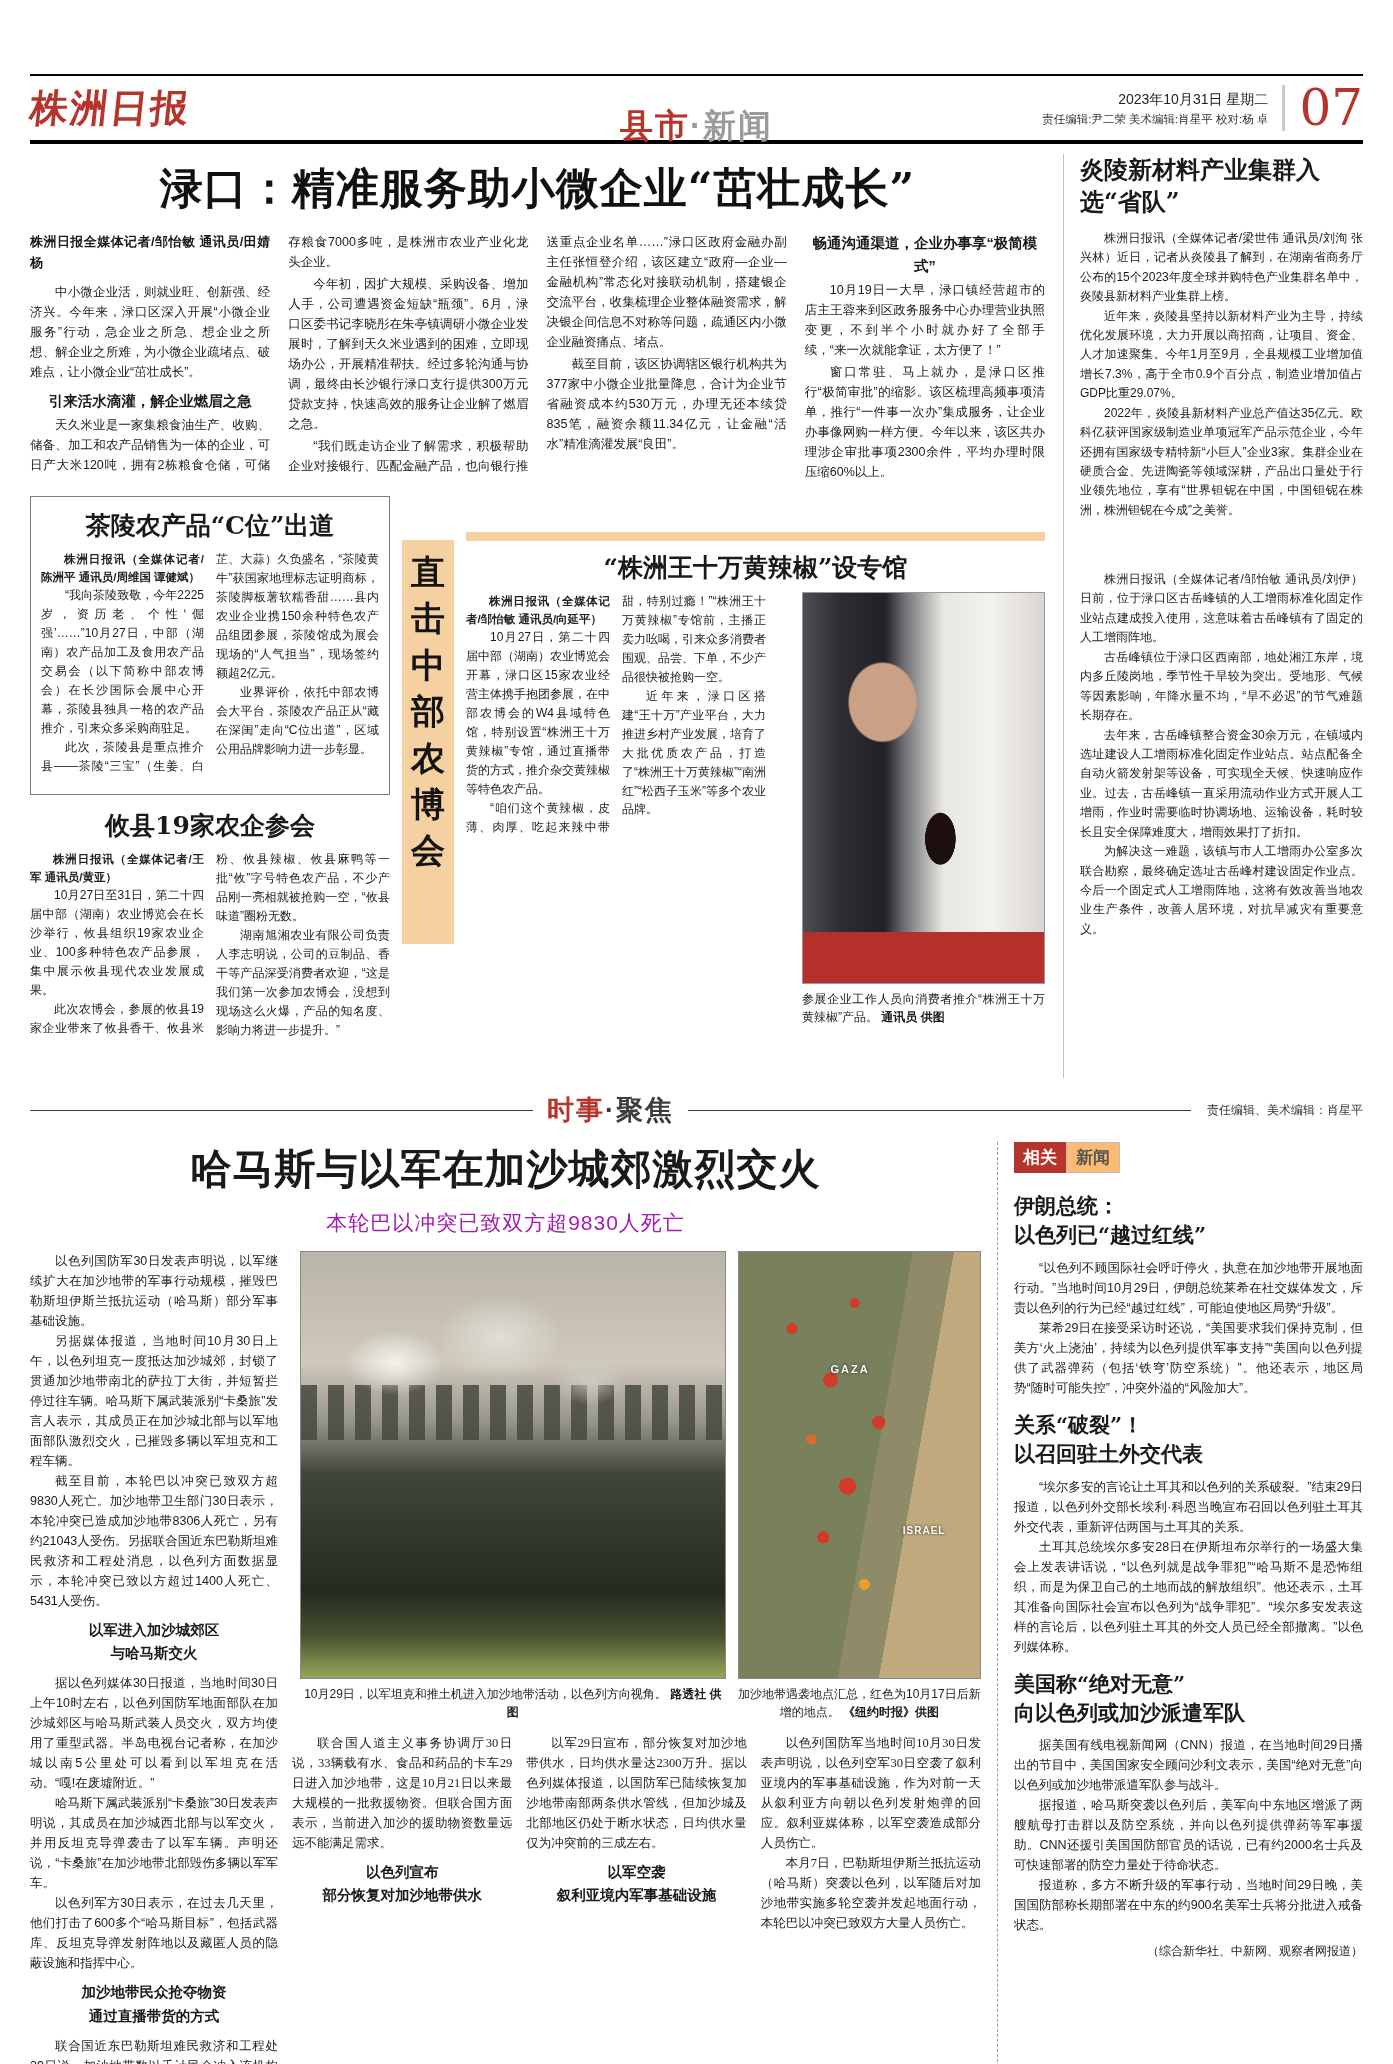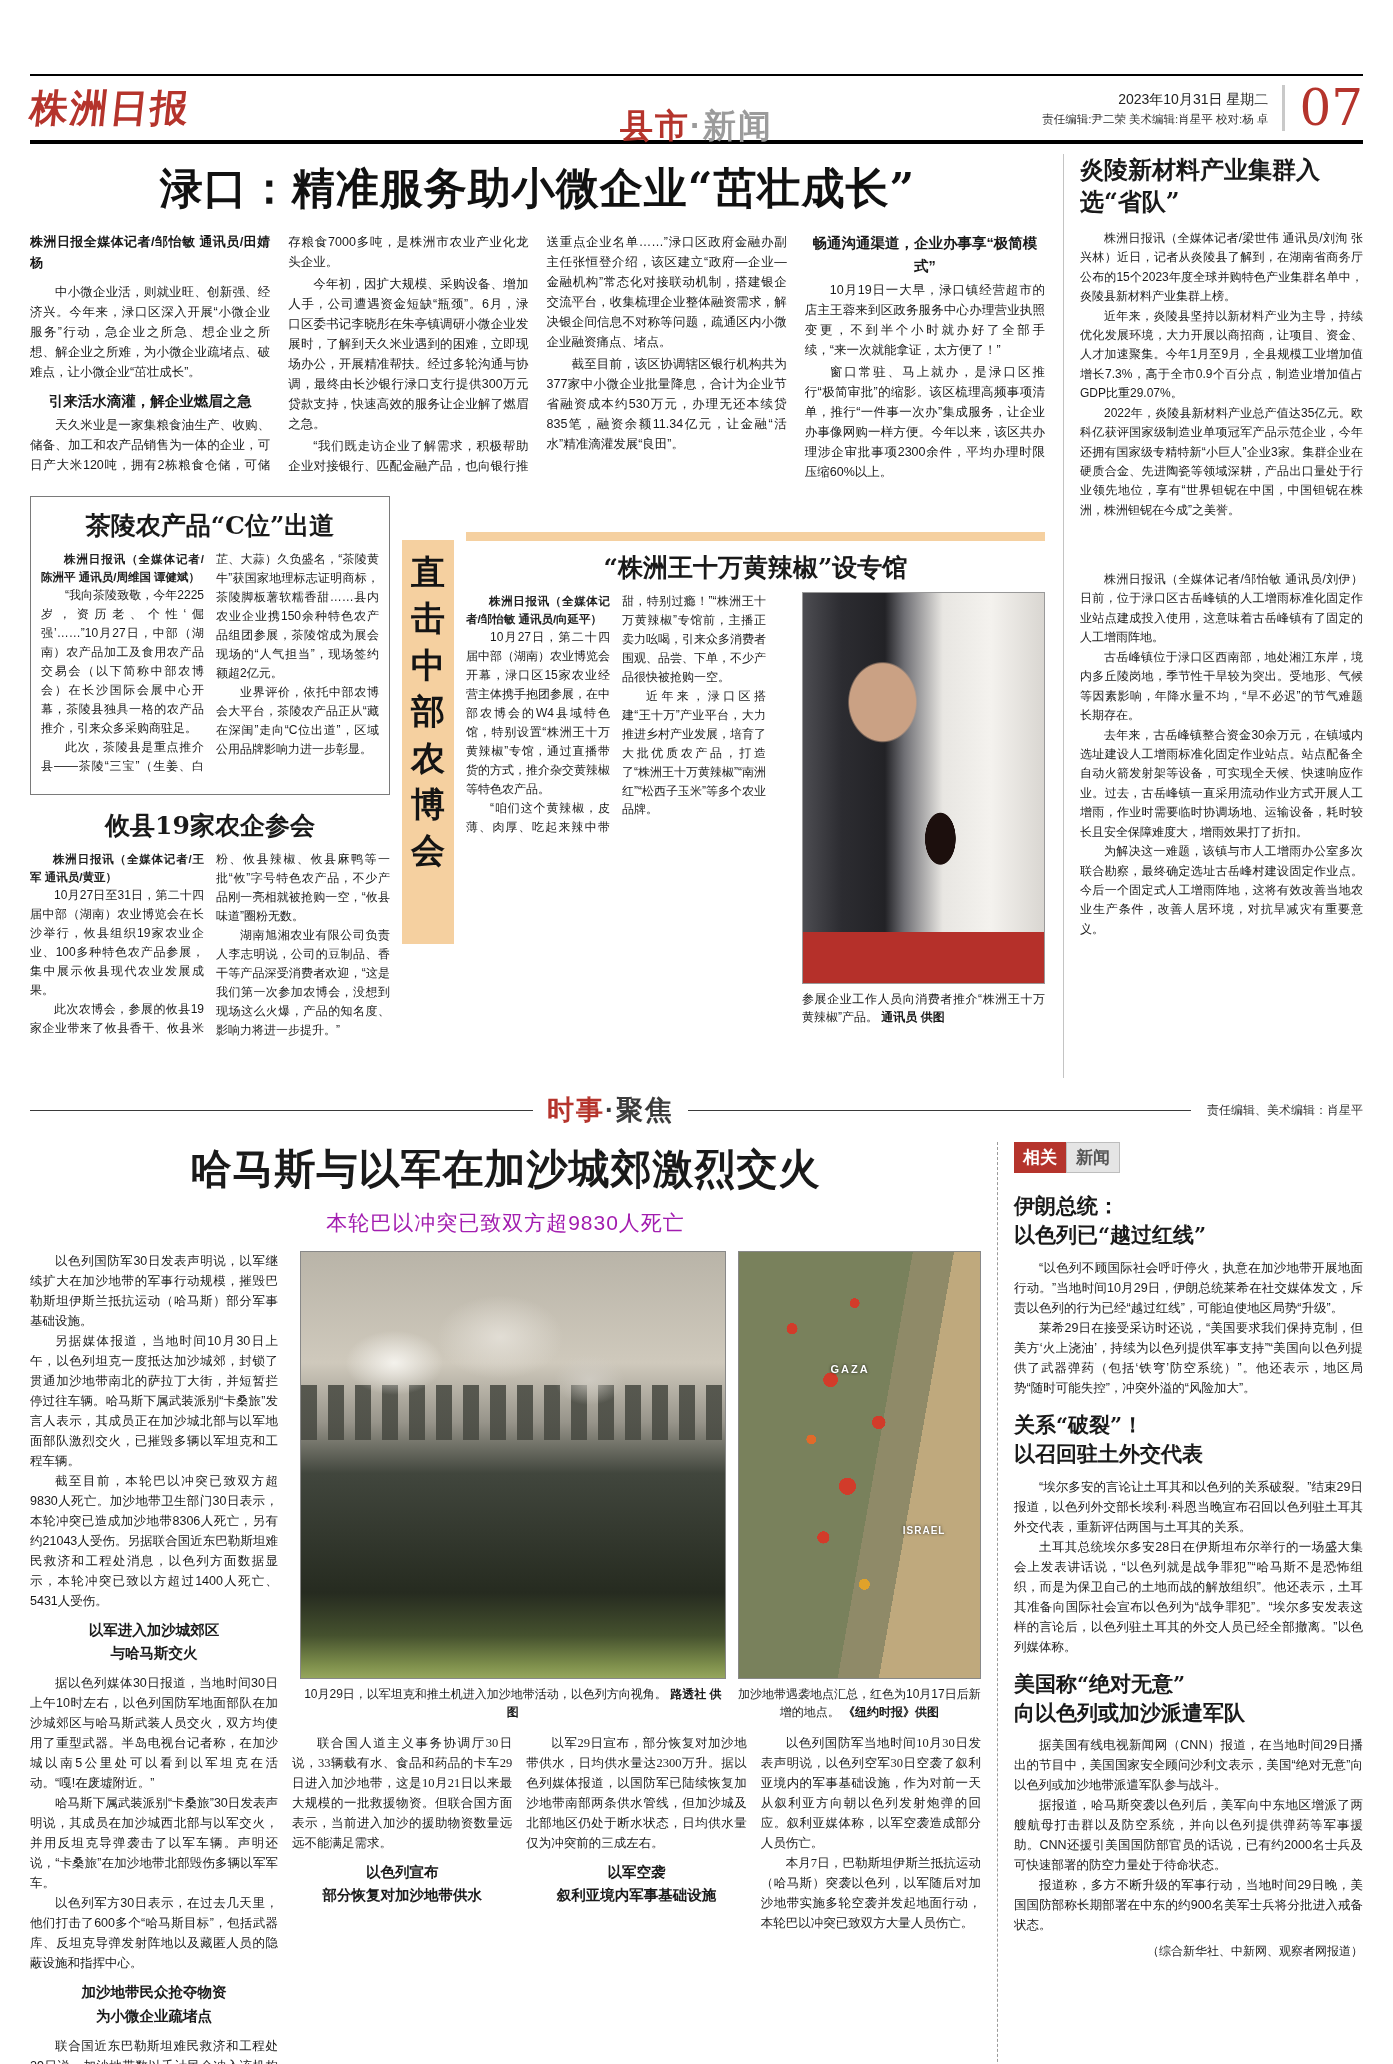"新闻" .badge-b { background: #e5e5e5 -> #fdba74 }
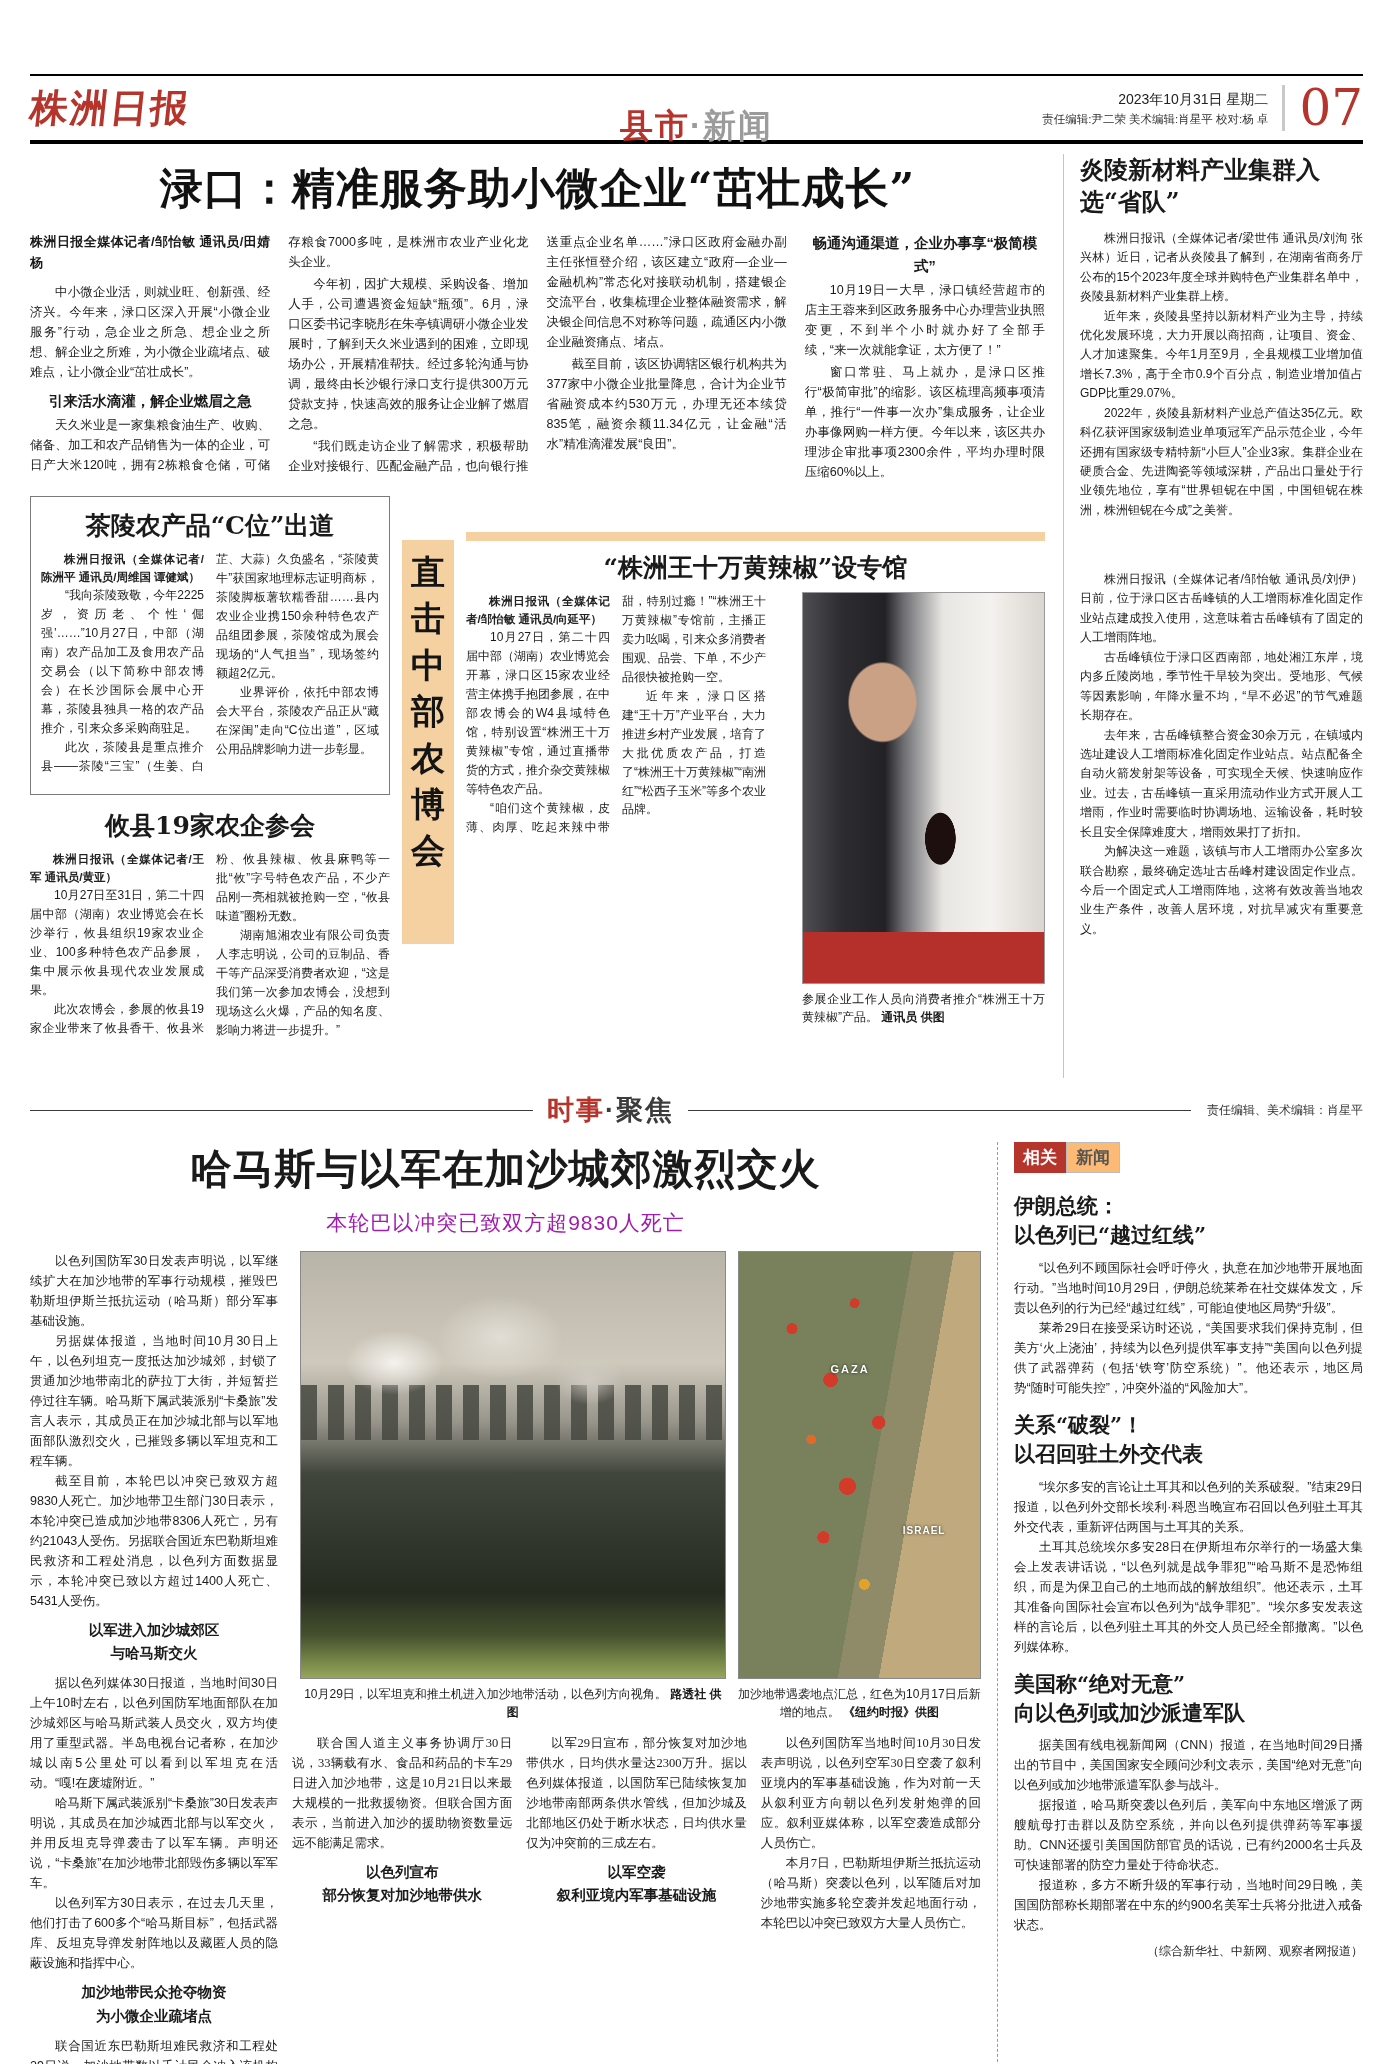"为小微企业疏堵点" span { text: 为小微企业疏堵点 -> 通过直播带货的方式 }
